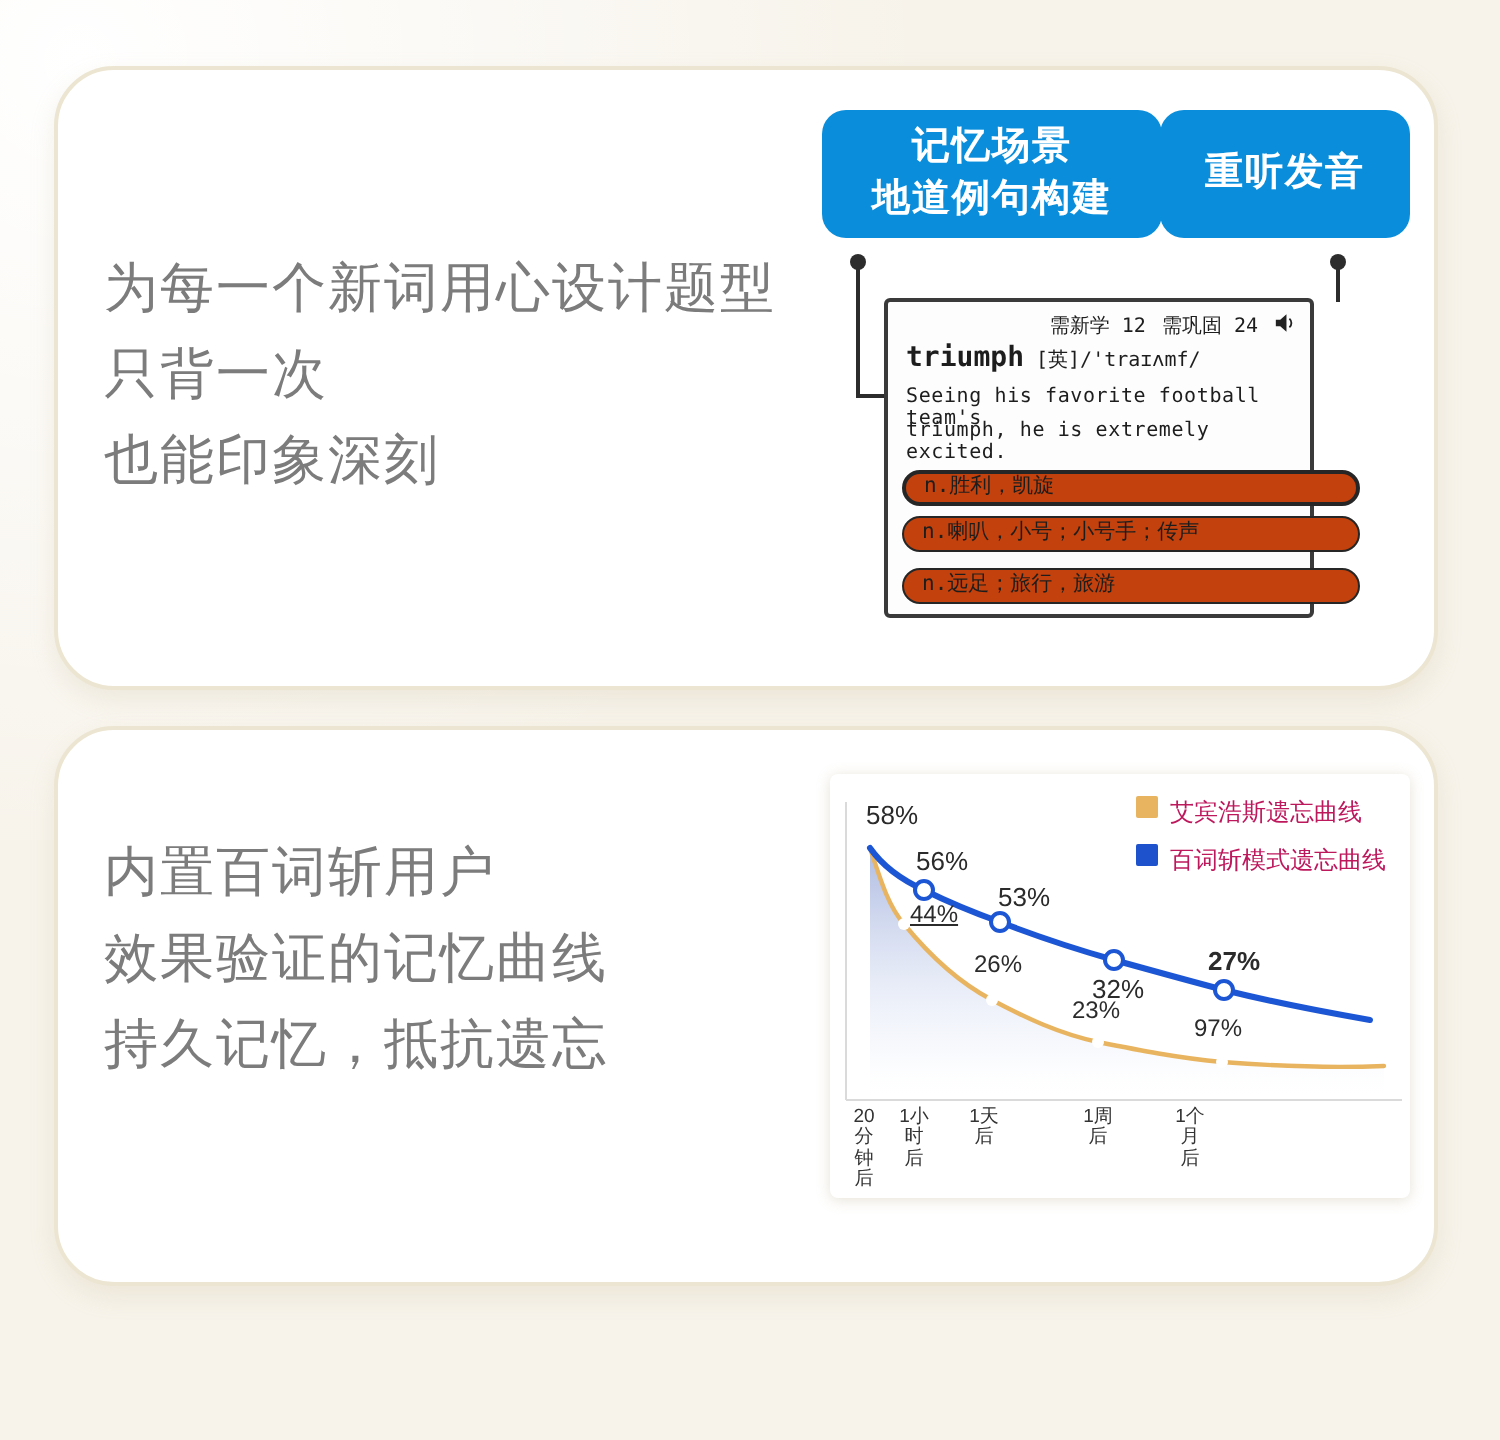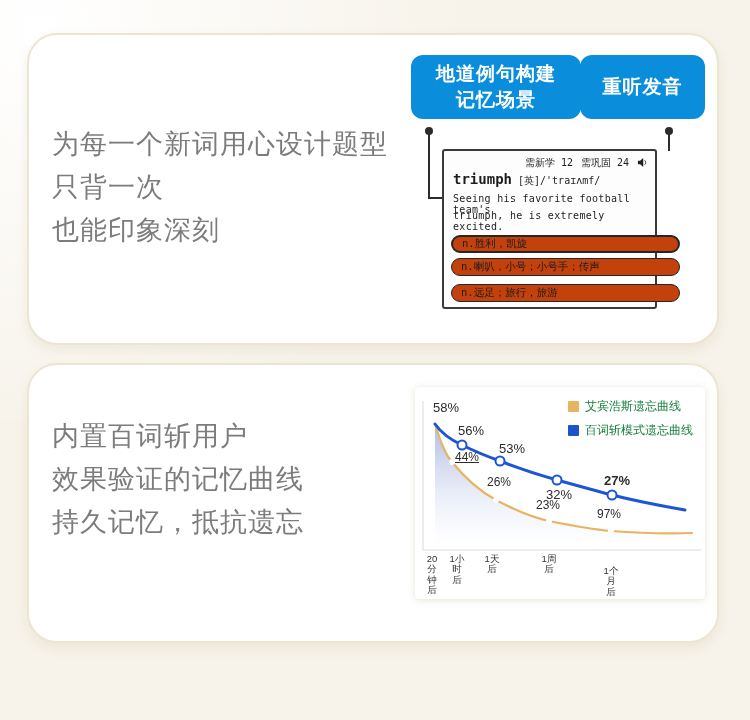"地道例句构建" div { order: before "记忆场景" -> after "记忆场景" }
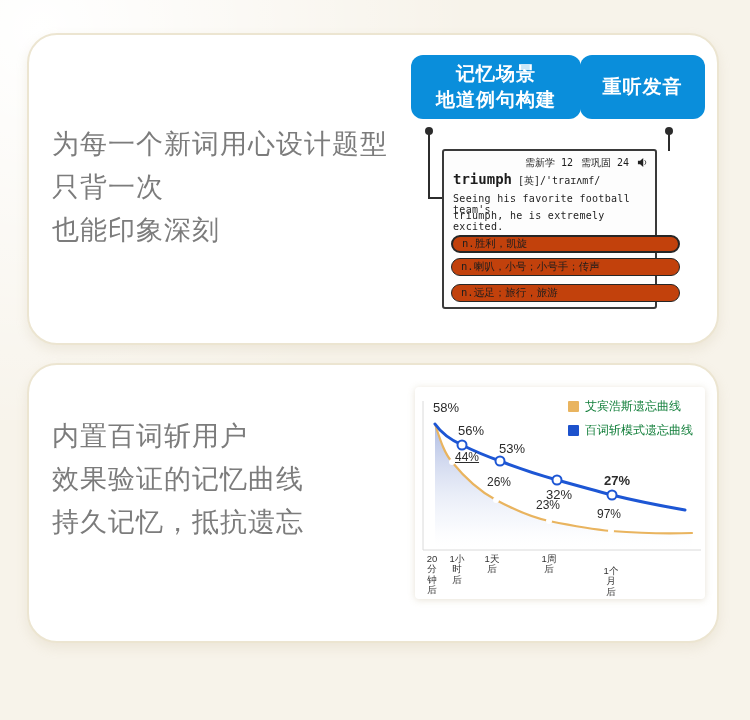"艾宾浩斯遗忘曲线" .legend-row { align-items: center -> flex-start; color: #15803d -> #be185d }
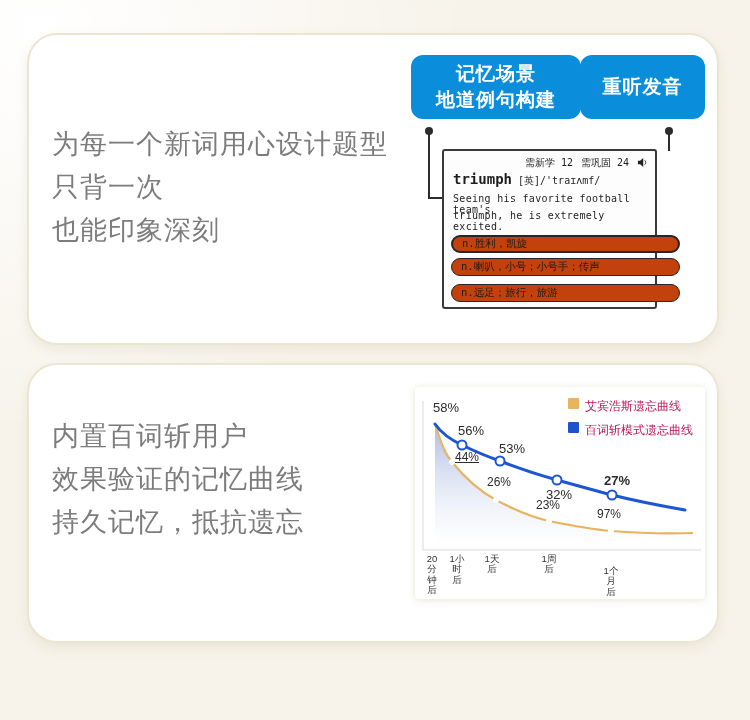"1个月后" span.tick { left: 196px -> 180px; margin-top: 12px -> none }
